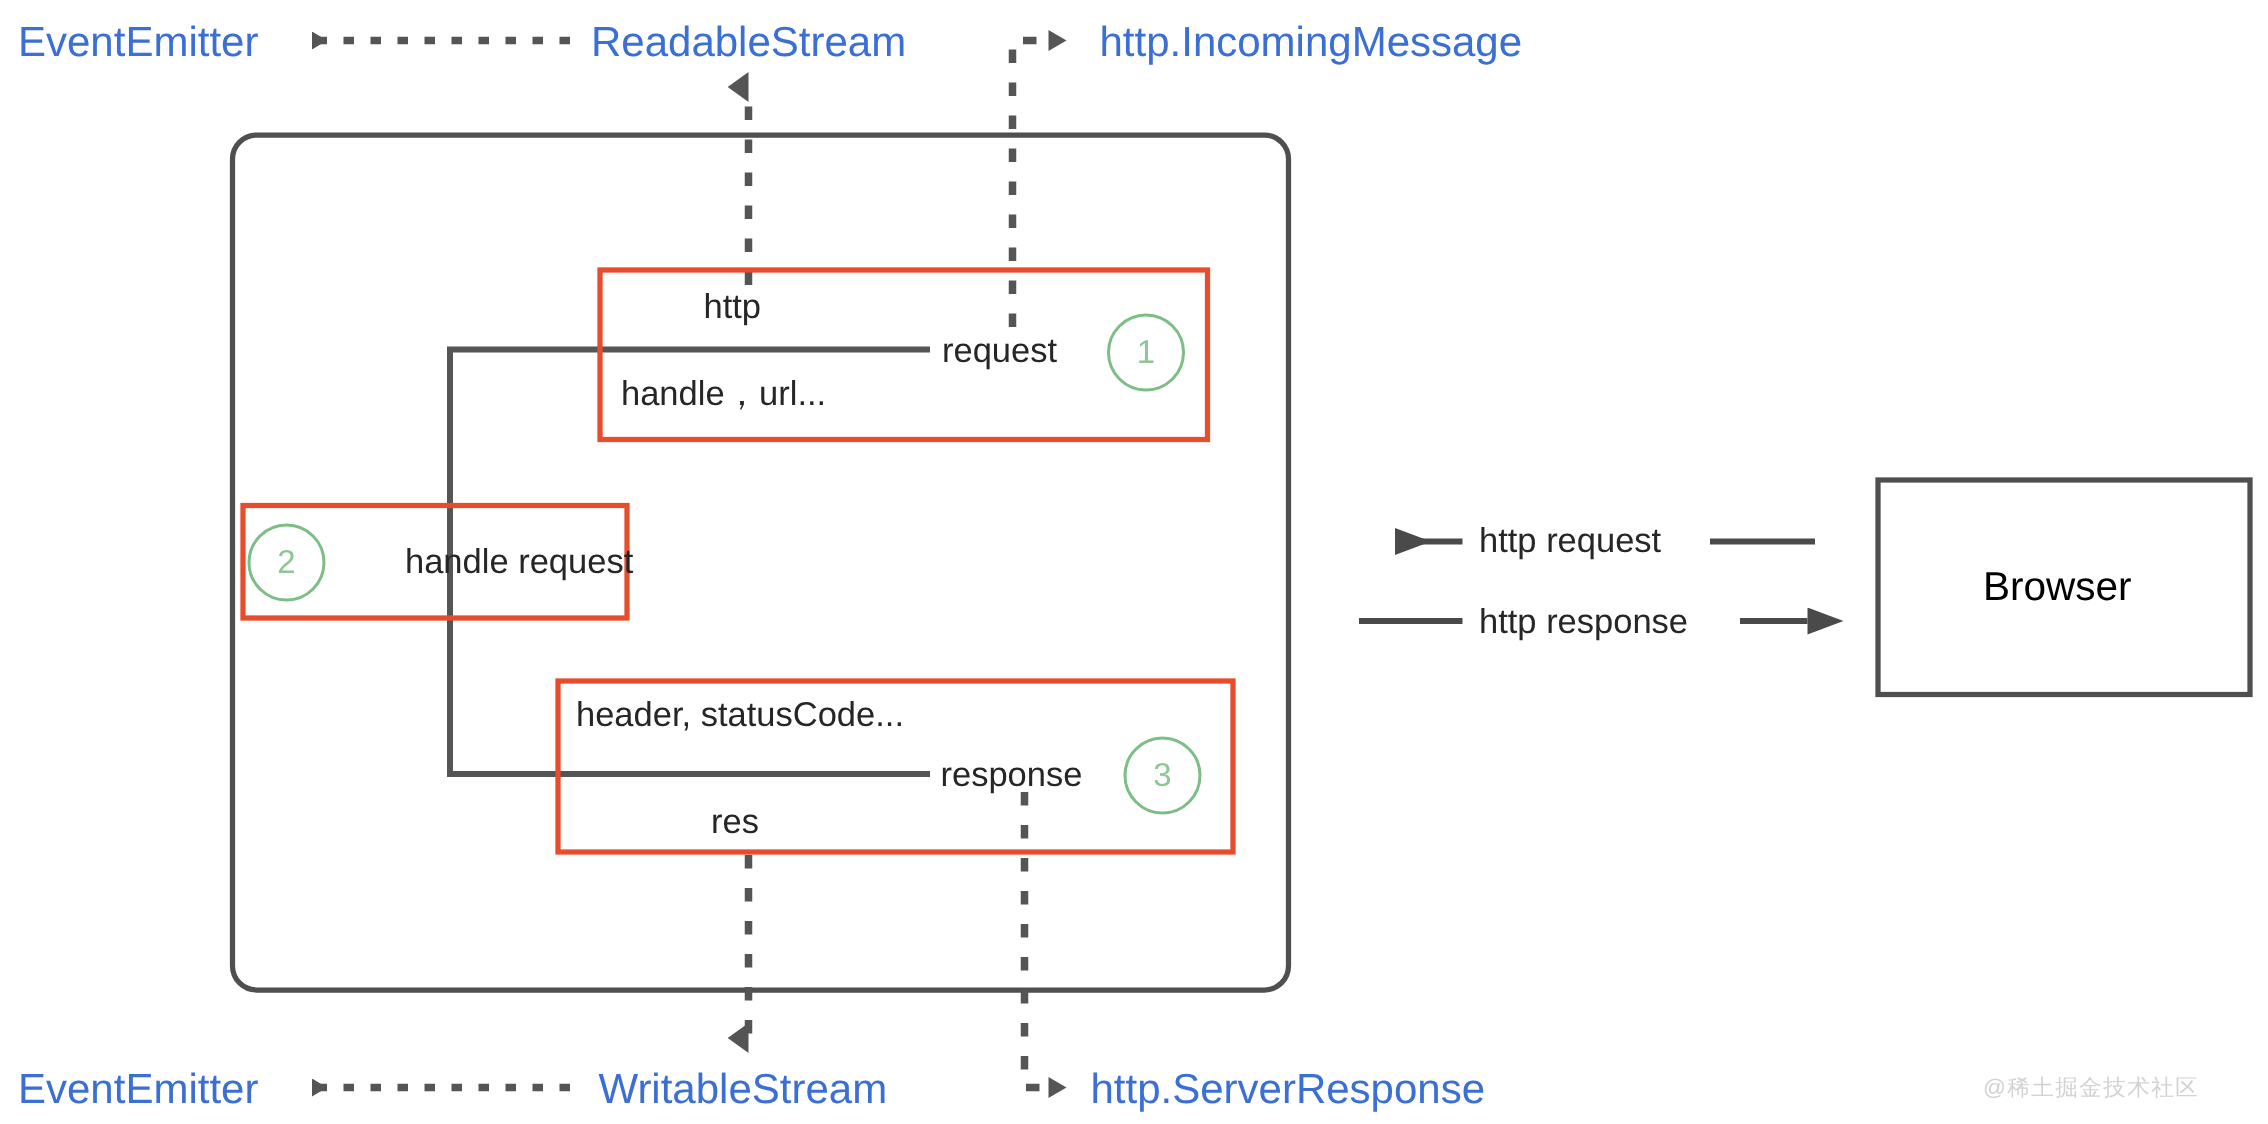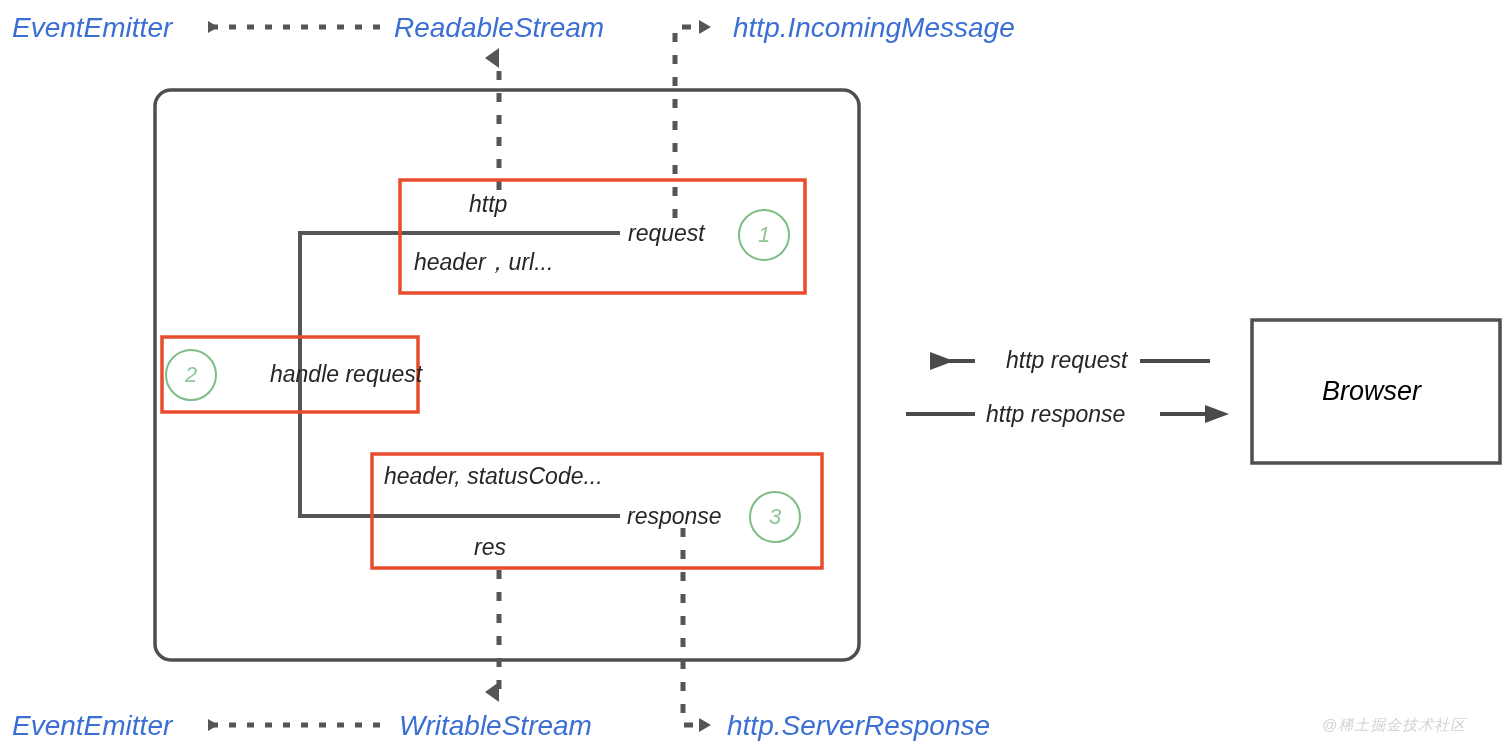"EventEmitter" #canvas { font-style: italic -> none }
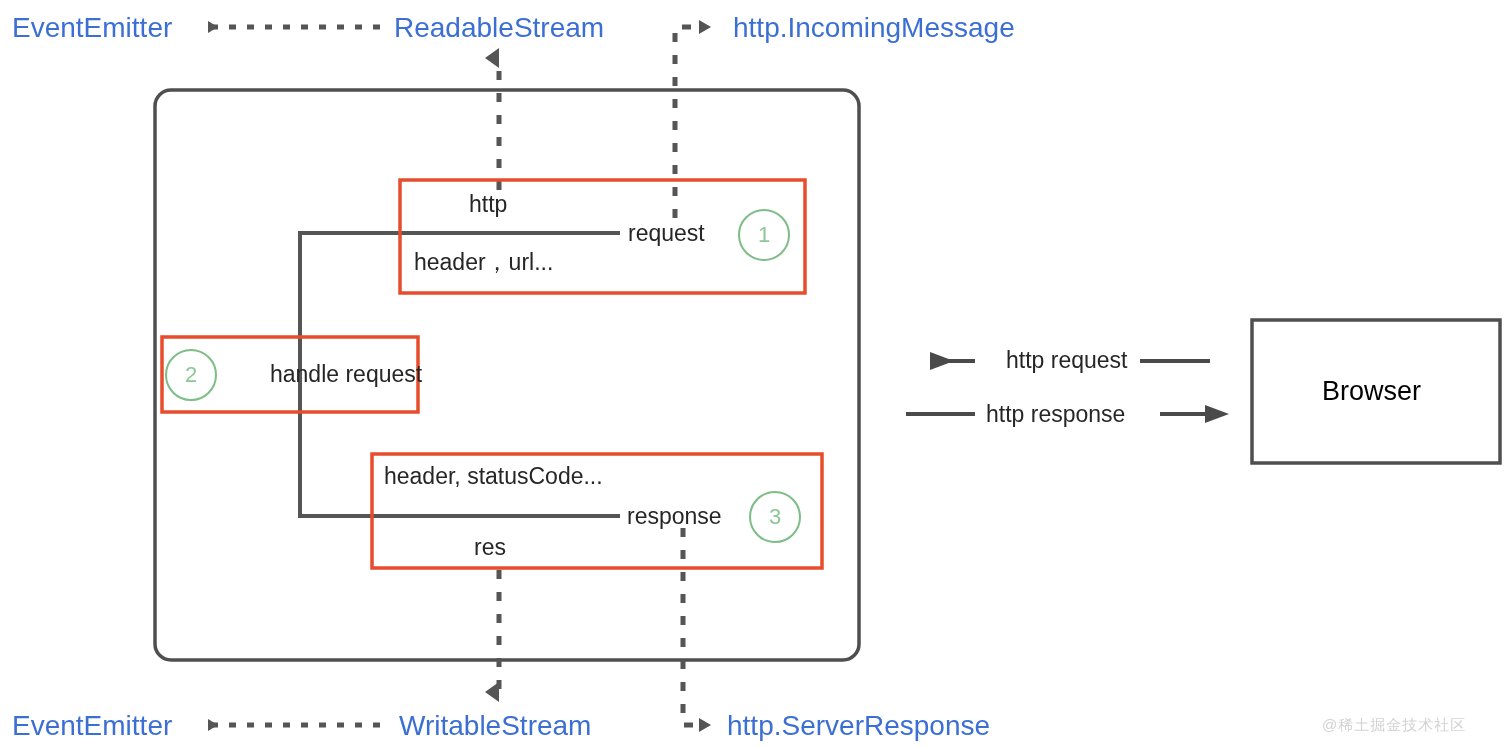"header，url..." div.lbl { text: header -> handle }
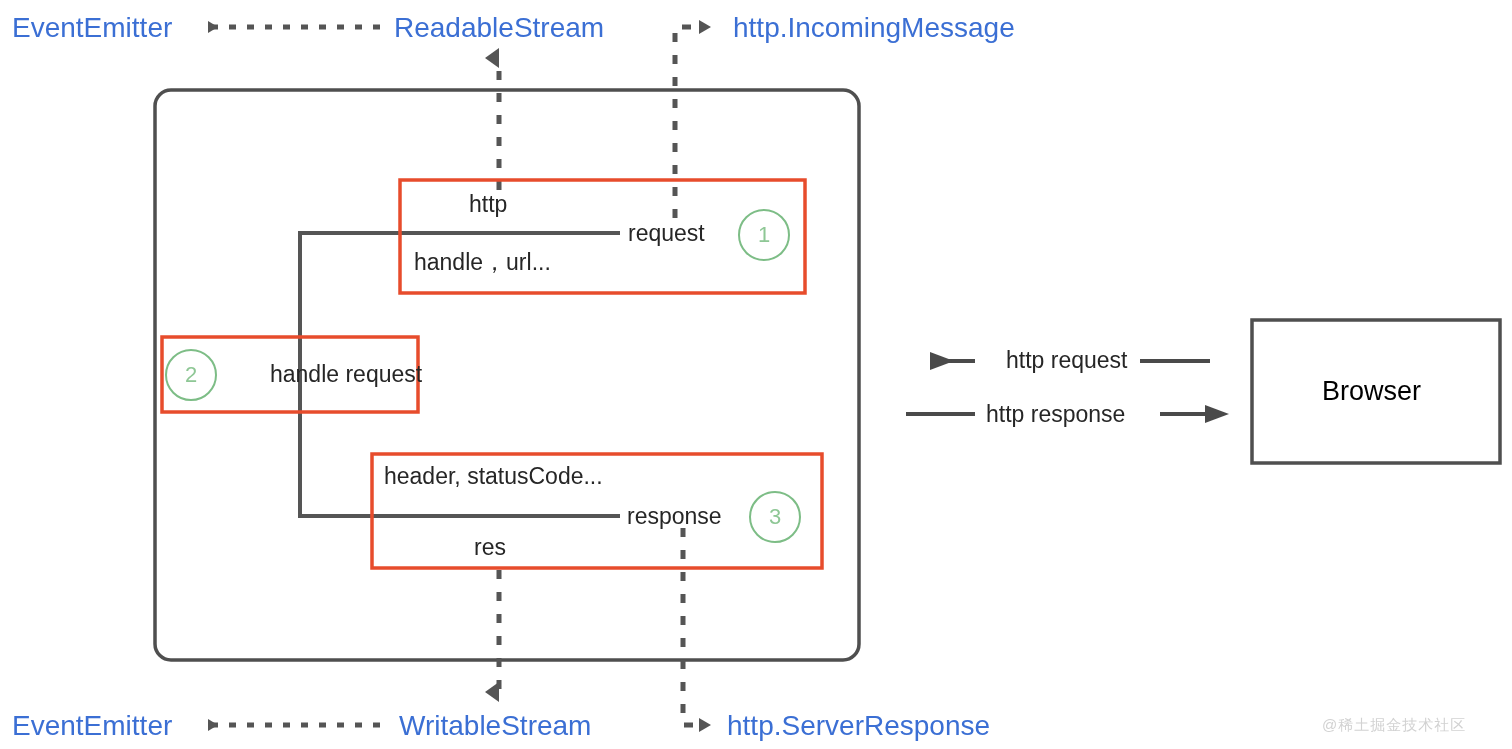"http request" div.lbl { margin-left: 20px -> none }
